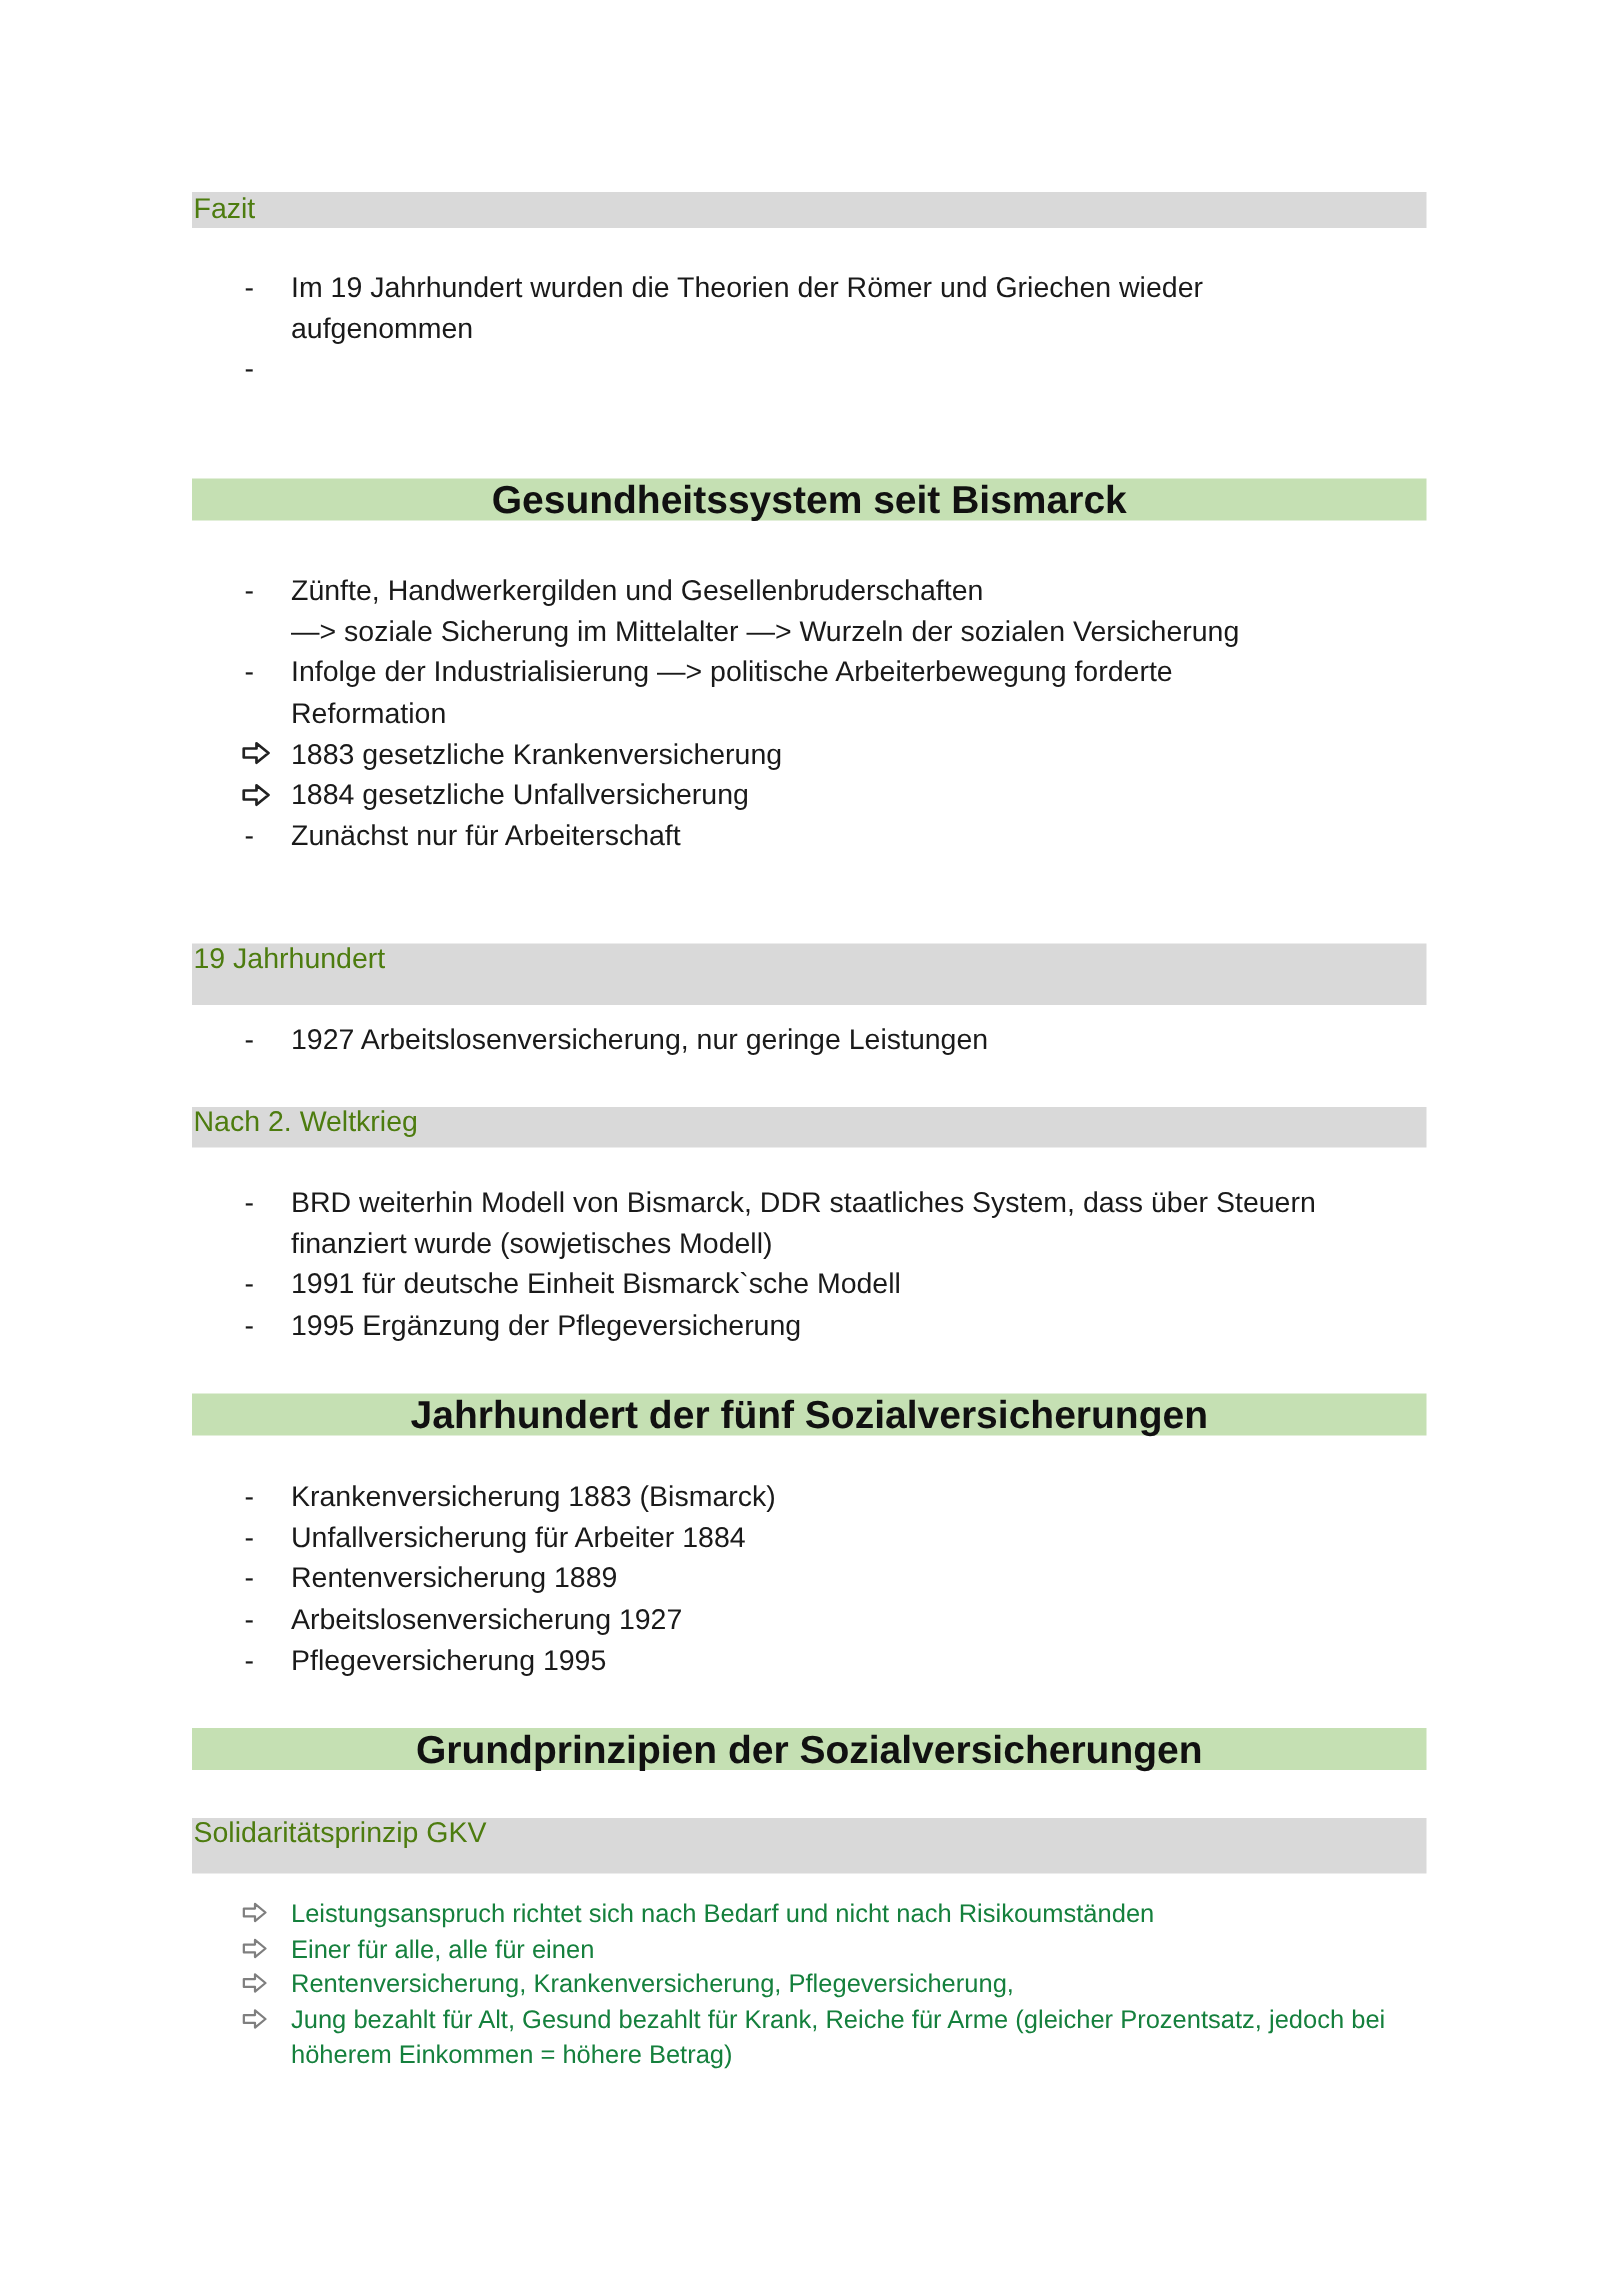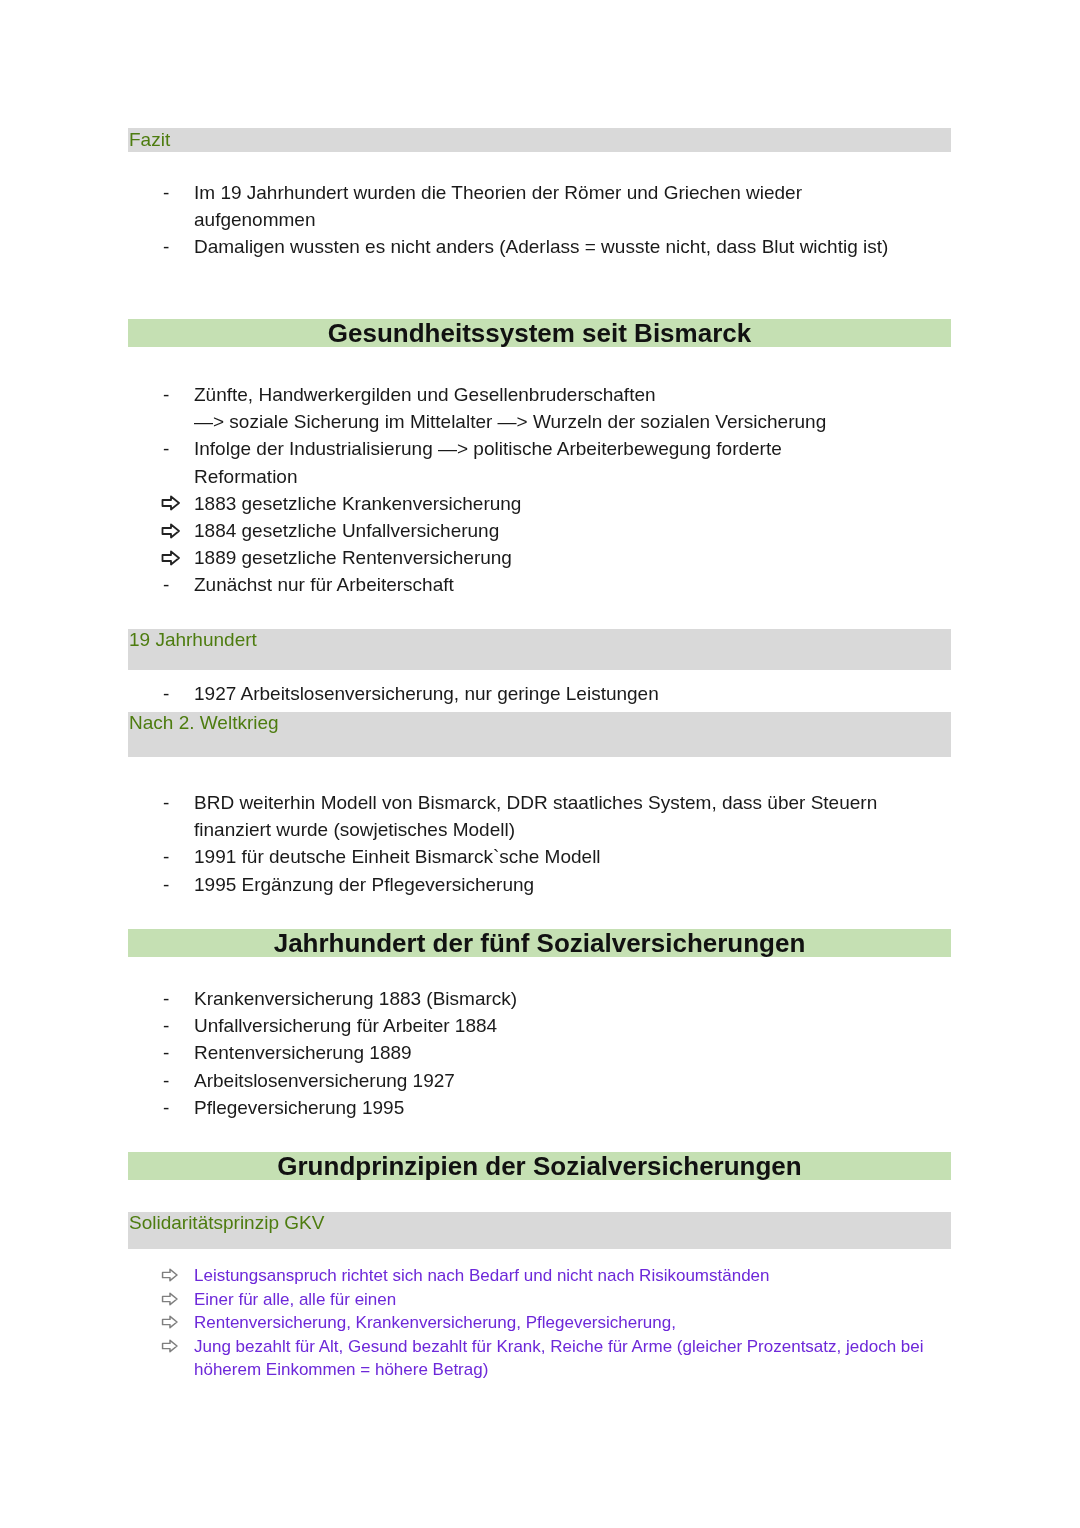"Damaligen wussten es nicht anders" span { html: <span>Damaligen wussten es nicht anders (Aderlass = wusste nicht, dass Blut wichtig ist)</span> -> none }
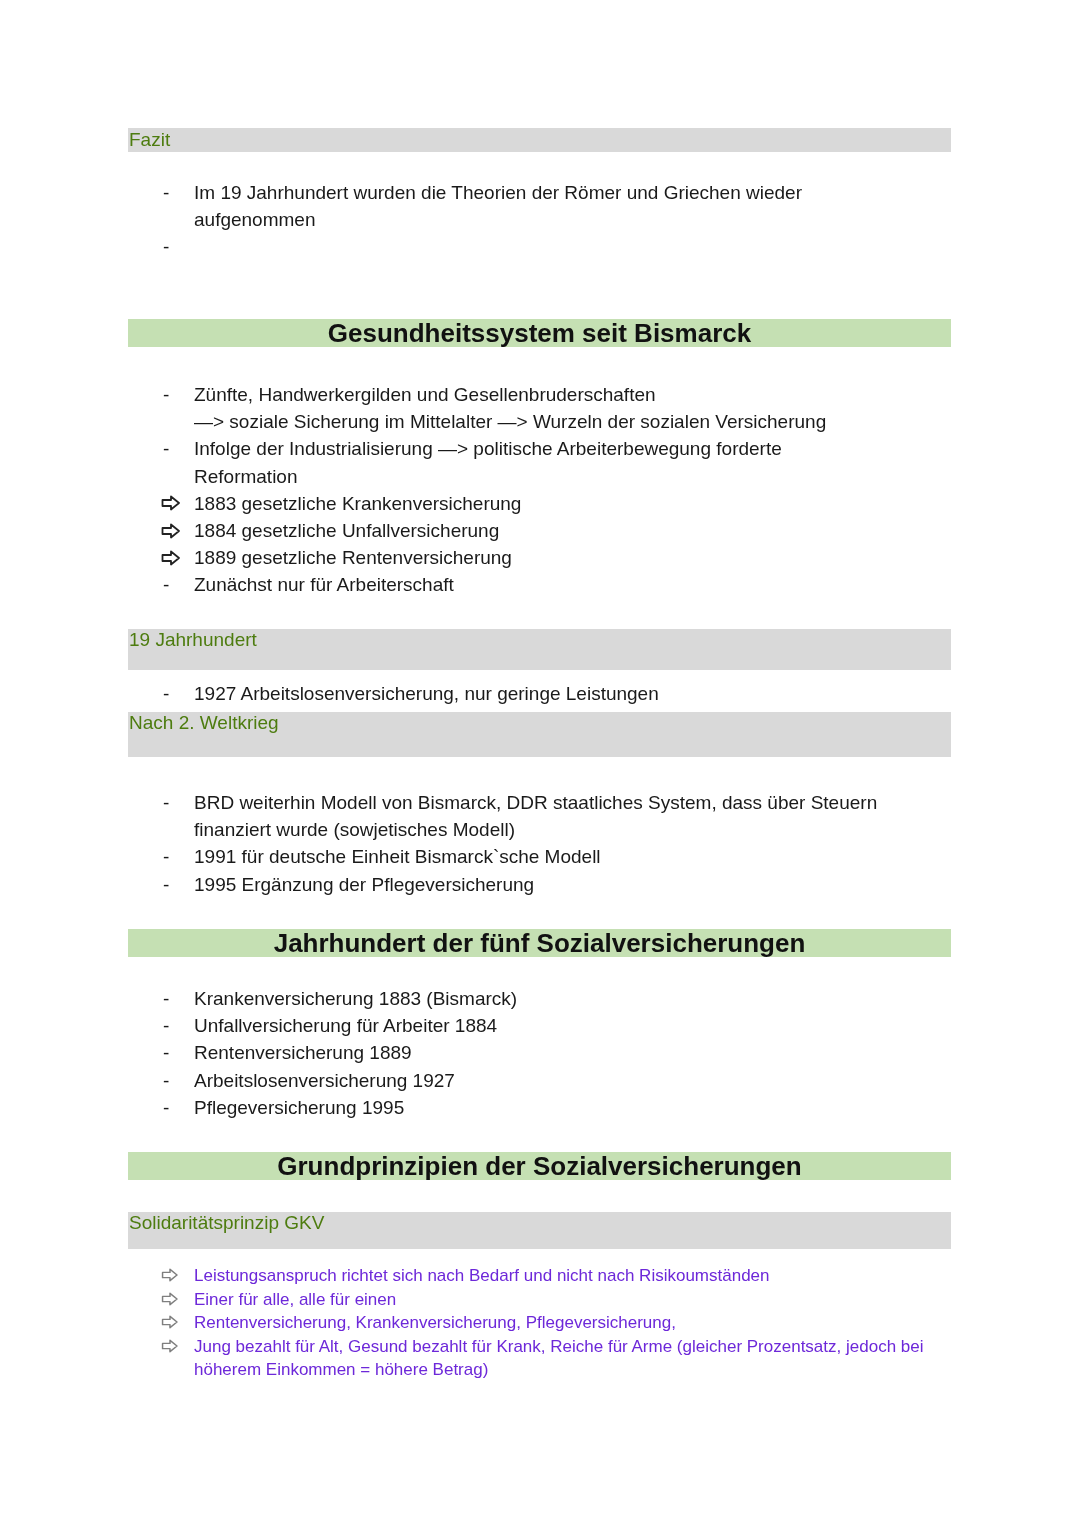"1889 gesetzliche Rentenversicherung" li { html: <li> <span> <svg> <path></path> </svg> </span> <span>1889 gesetzliche Rentenversicherung</span> </li> -> none }
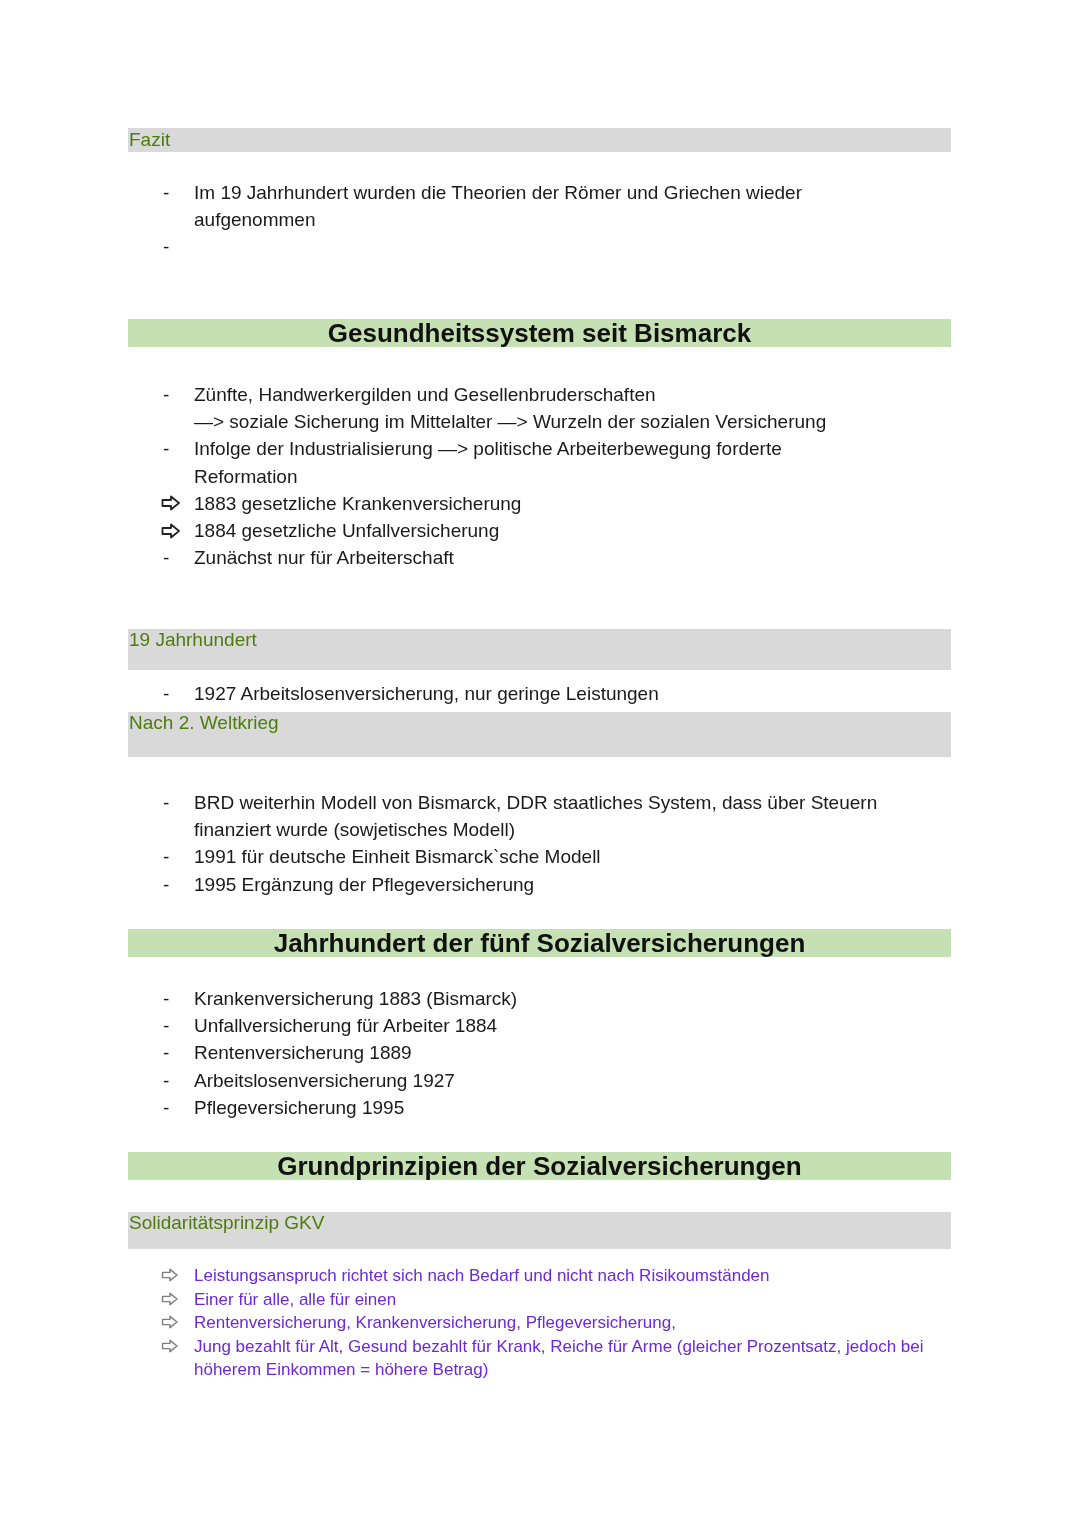"Nach 2. Weltkrieg" div.bar { height: 45px -> 27px; top: 712px -> 738px }
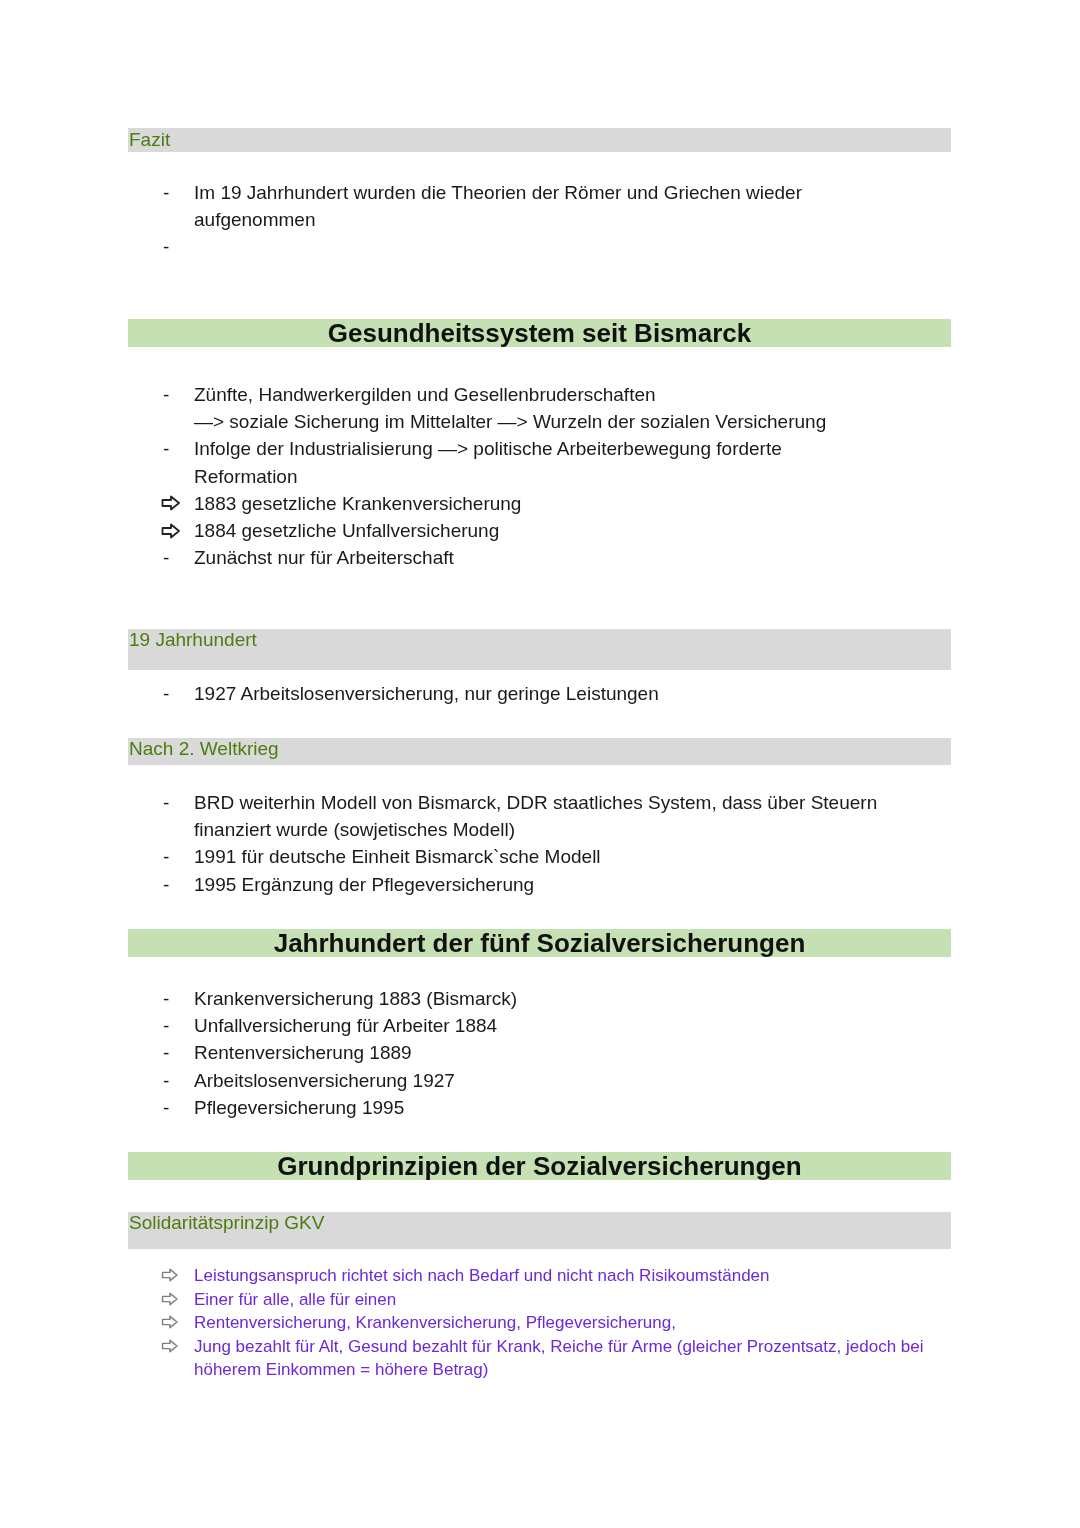"Leistungsanspruch richtet sich nach" .list.gray li { color: #6d28d9 -> #15803d }
